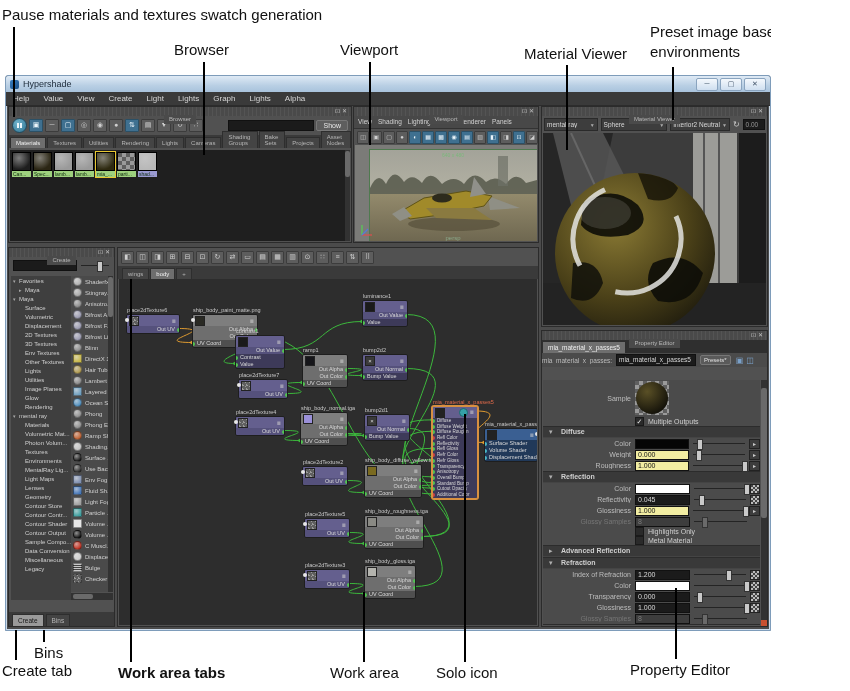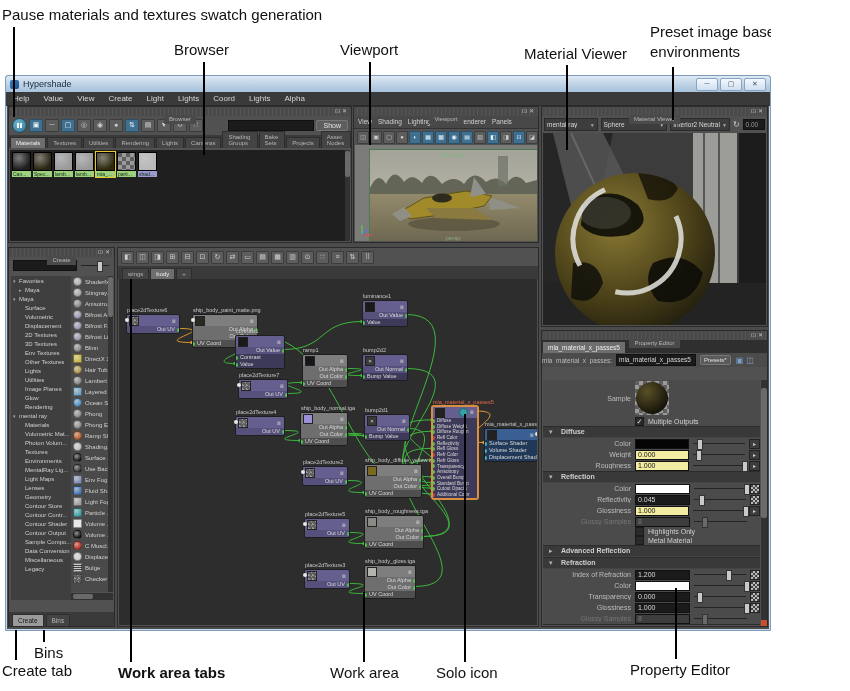"Coord" div.menuitem { text: Coord -> Graph }
